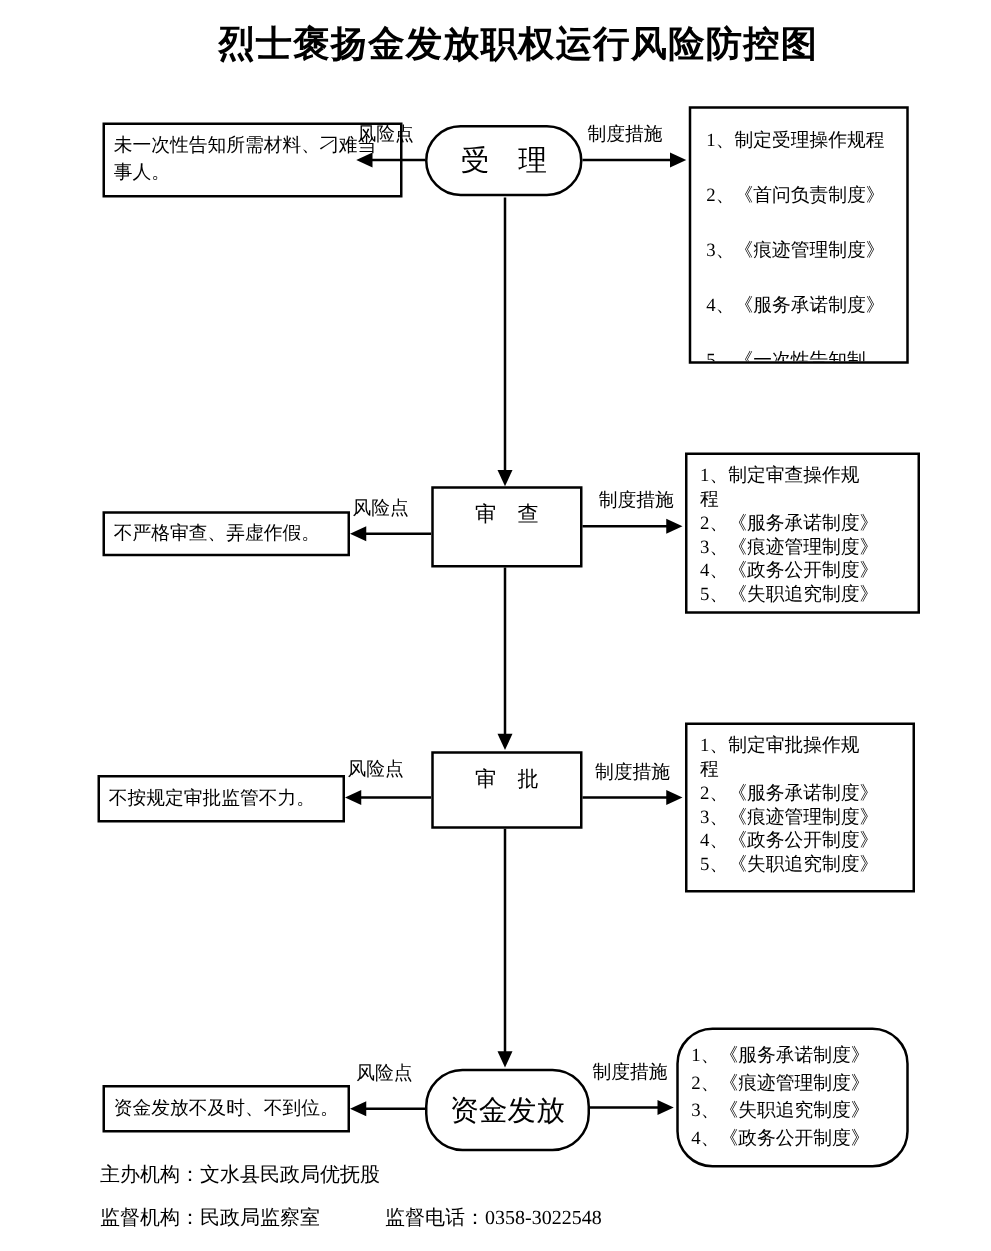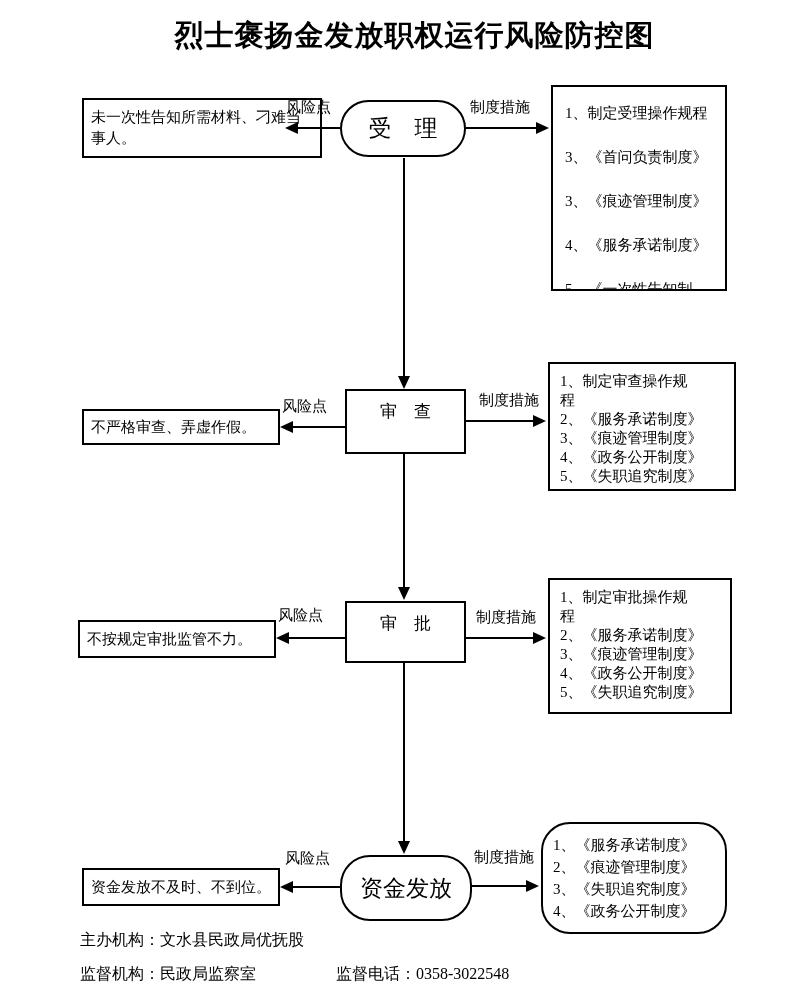"3、《首问负责制度》" div.item { text: 3 -> 2 }
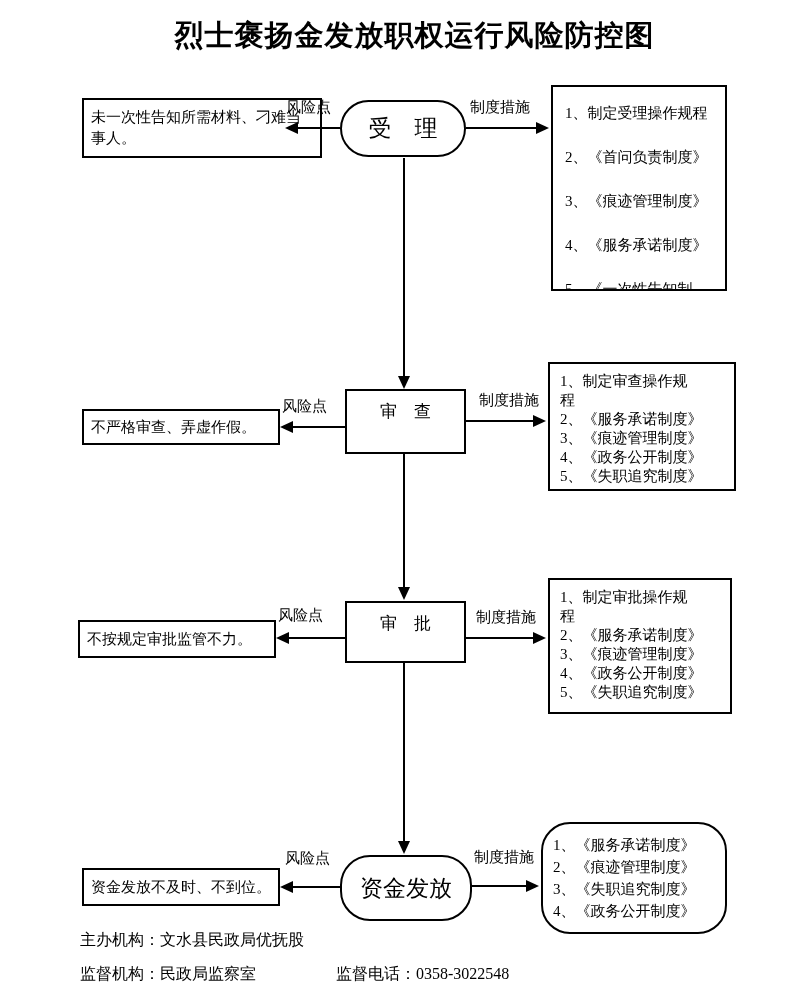"监督电话：0358-3022548" div.abs { left: 318px -> 290px }
